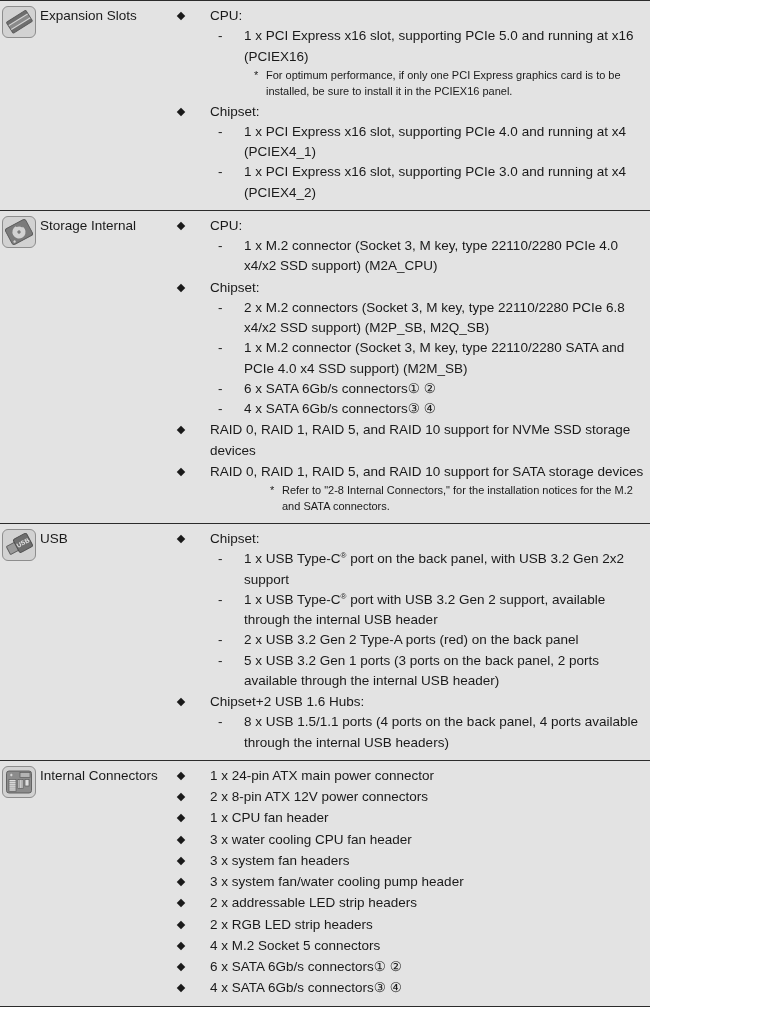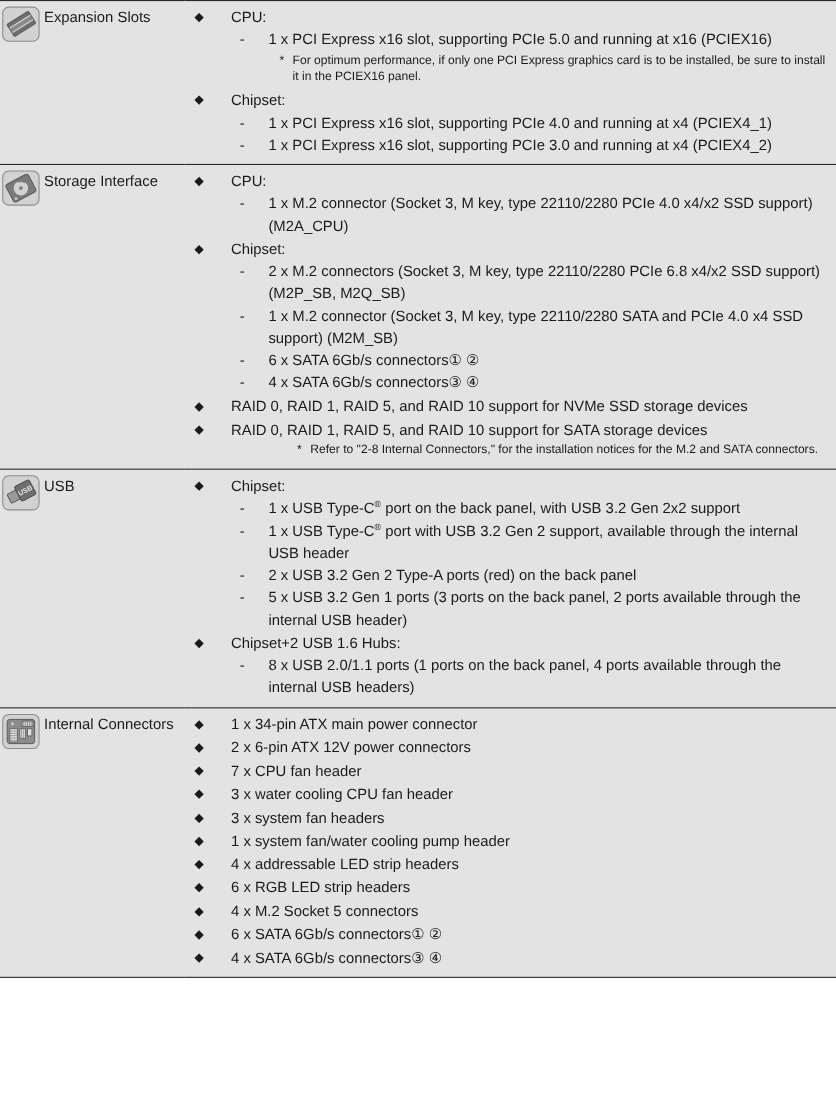"Expansion Slots" .spec-table { width: 760px -> 650px }
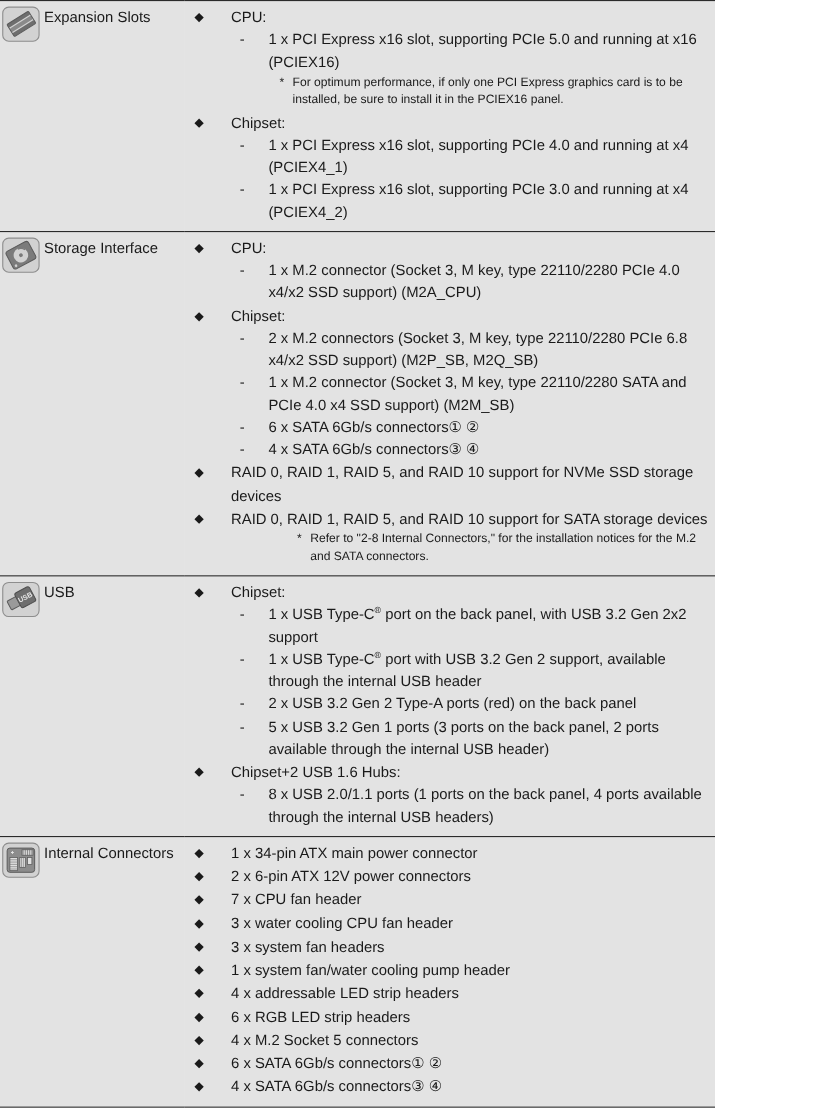"Storage Interface" td.cell-label { text: Interface -> Internal }
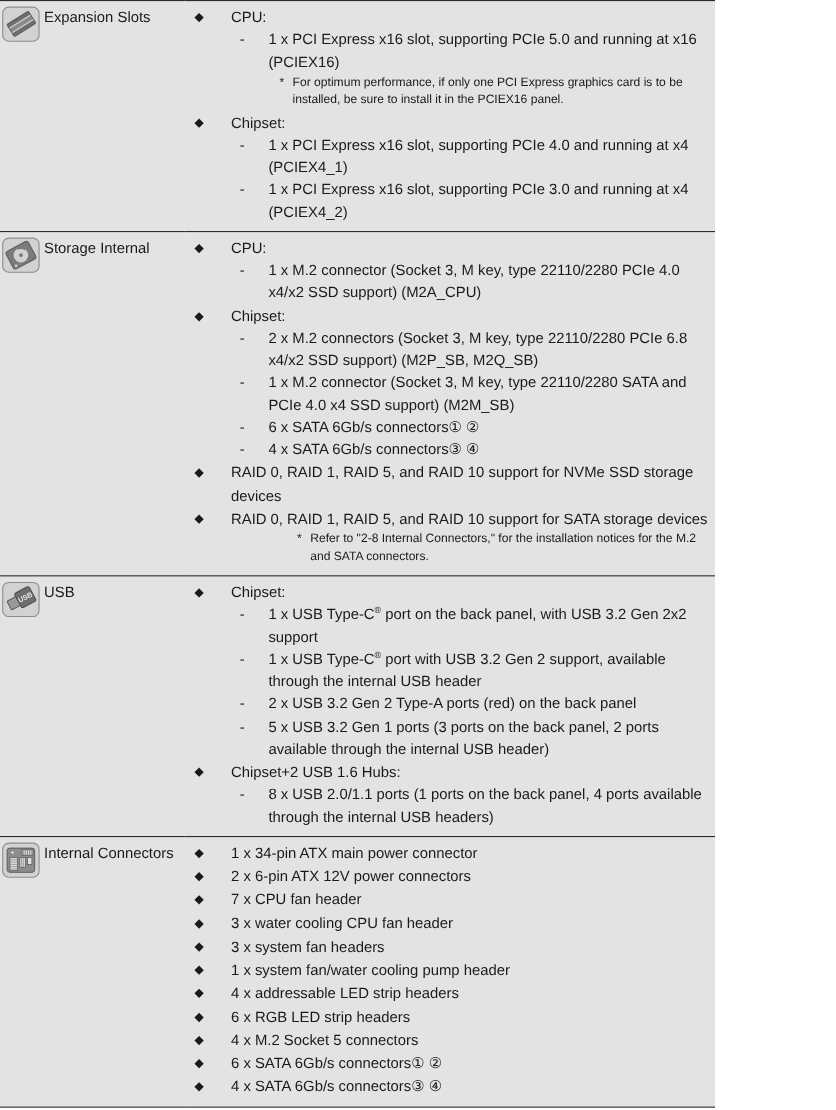"8 x USB 2.0/1.1 ports" span.txt { text: 2.0/1.1 ports (1 -> 1.5/1.1 ports (4 }
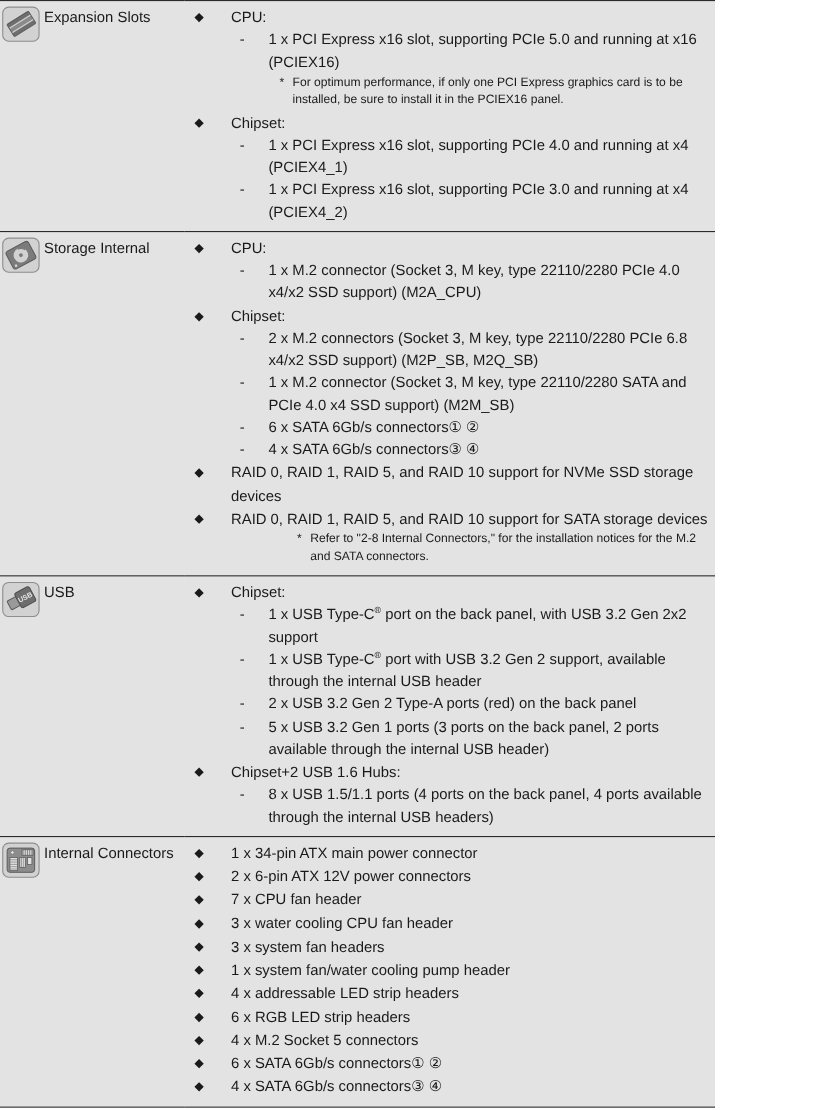"1 x 34-pin ATX main" span.txt { text: 34-pin -> 24-pin }
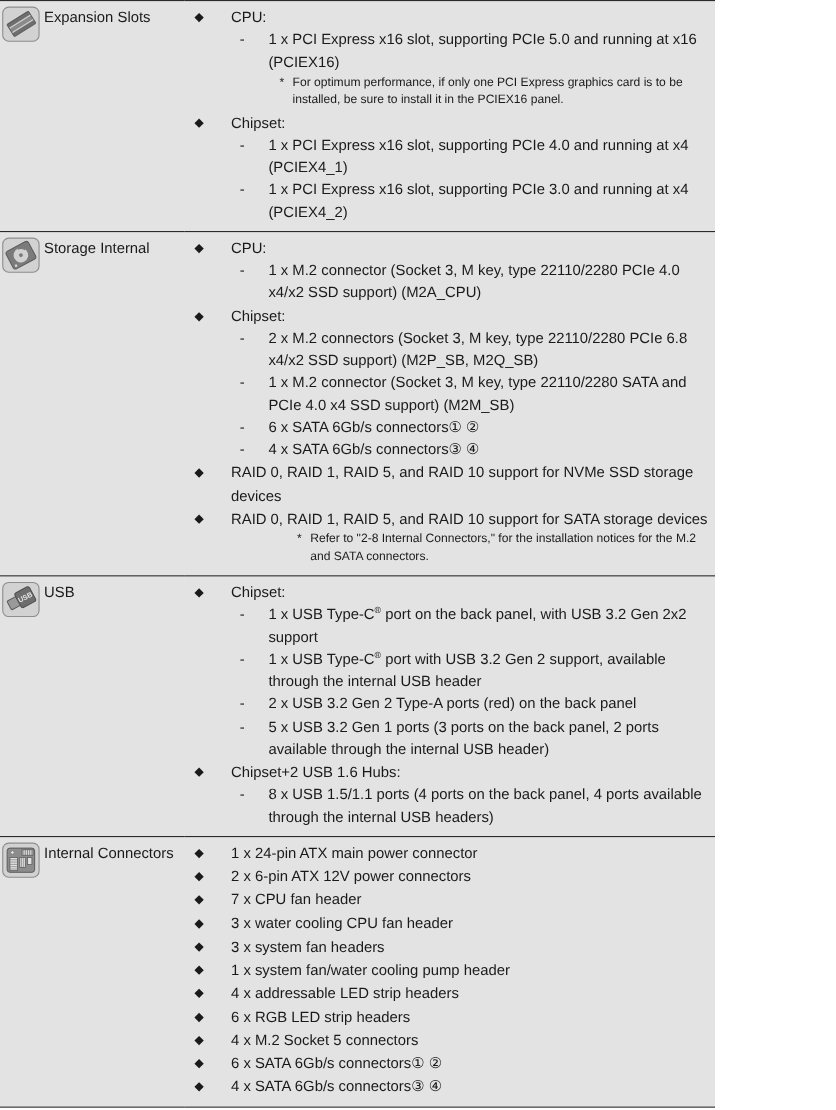"2 x 6-pin ATX 12V" span.txt { text: 6-pin -> 8-pin }
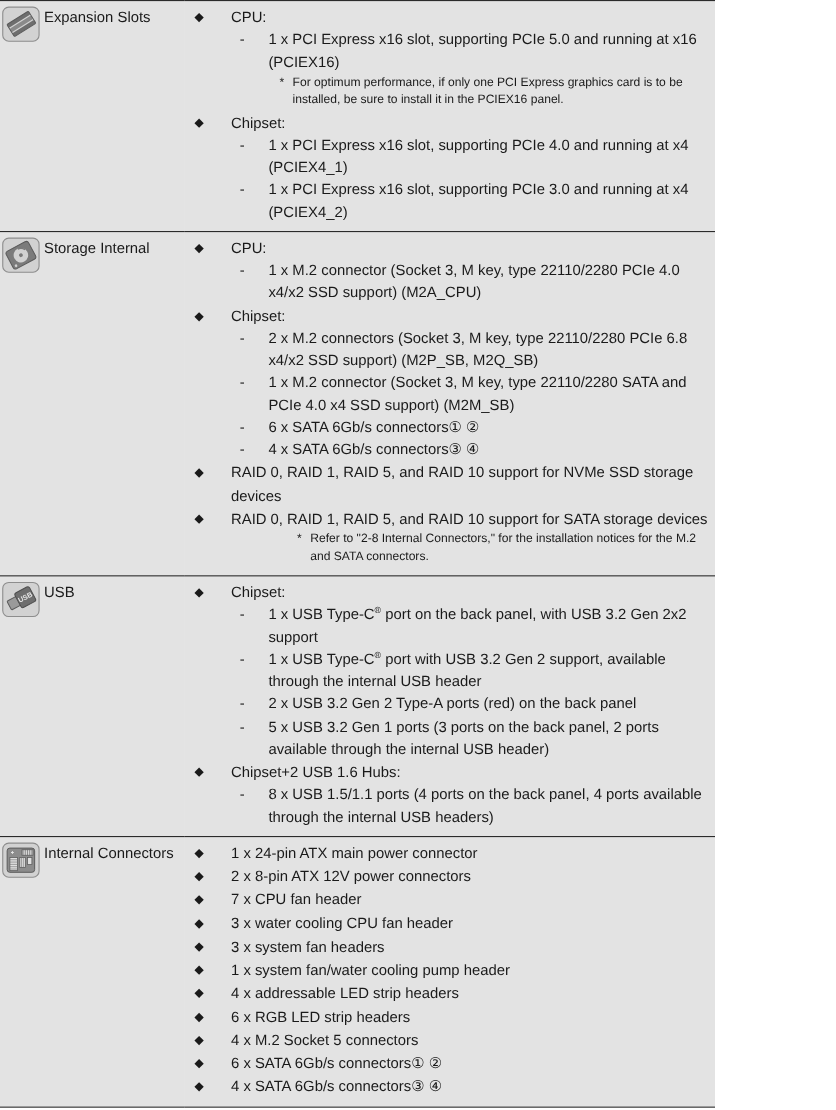"7 x CPU fan header" span.txt { text: 7 -> 1 }
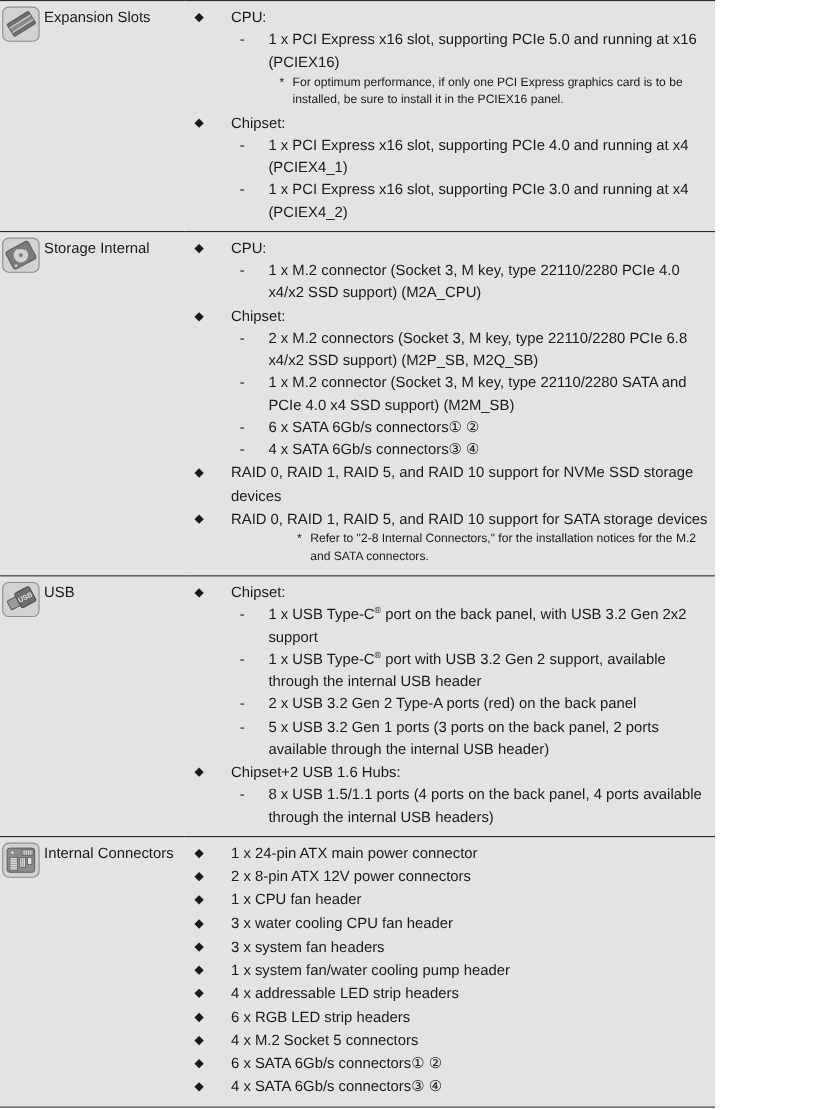"1 x system fan/water cooling" span.txt { text: 1 -> 3 }
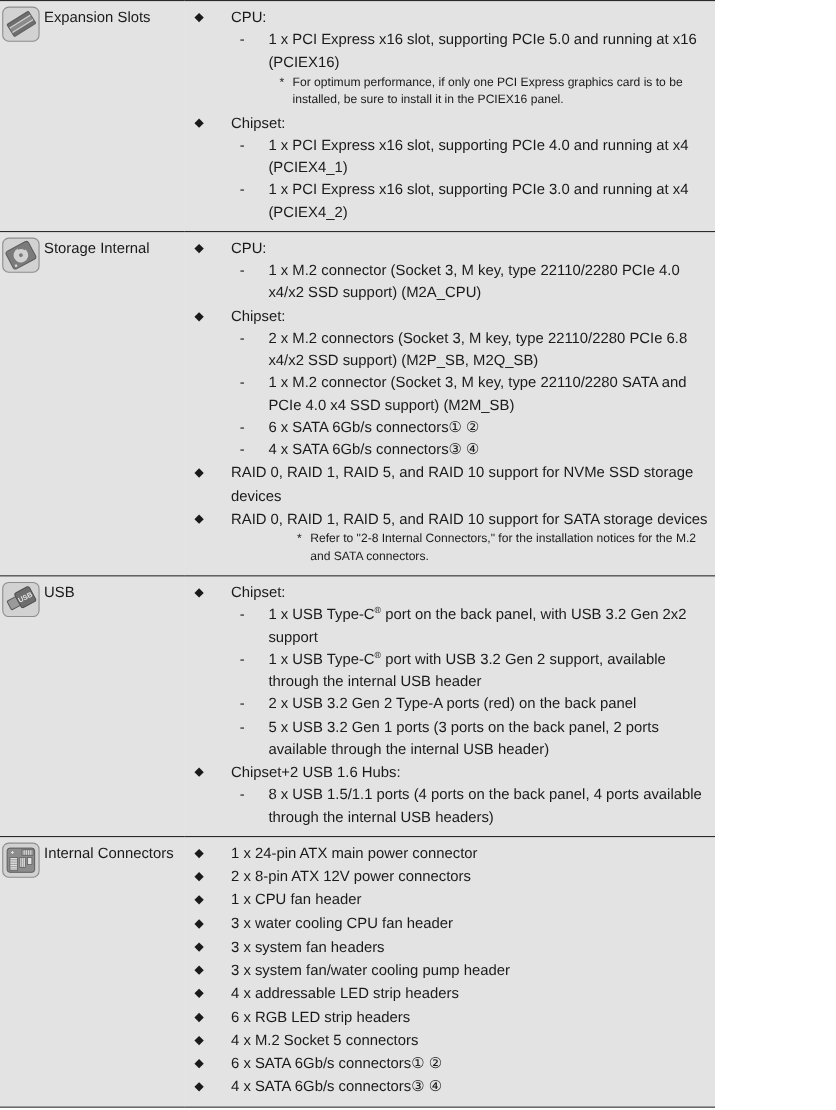"4 x addressable LED strip" span.txt { text: 4 -> 2 }
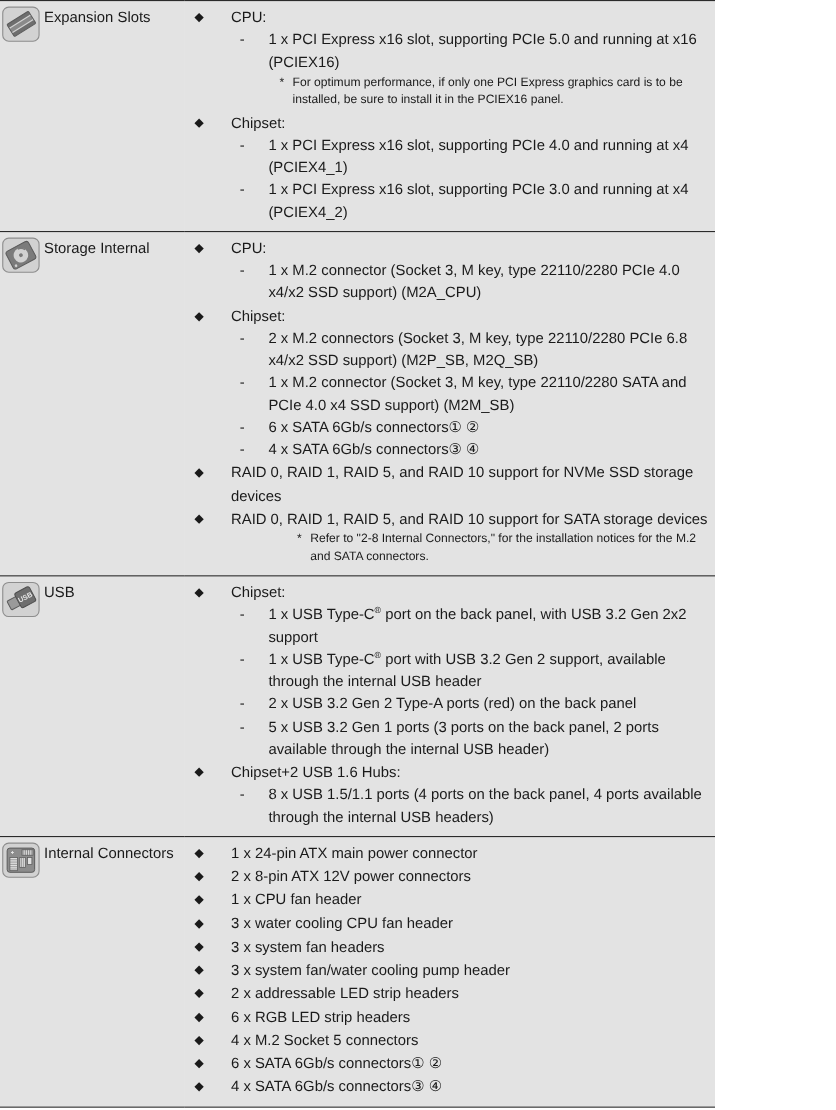"6 x RGB LED strip" span.txt { text: 6 -> 2 }
